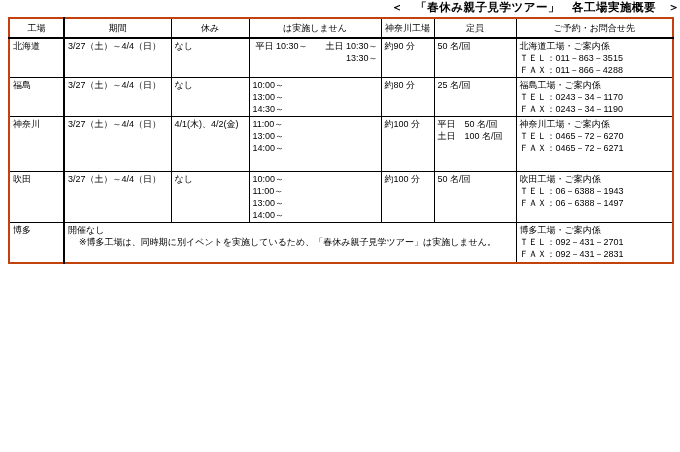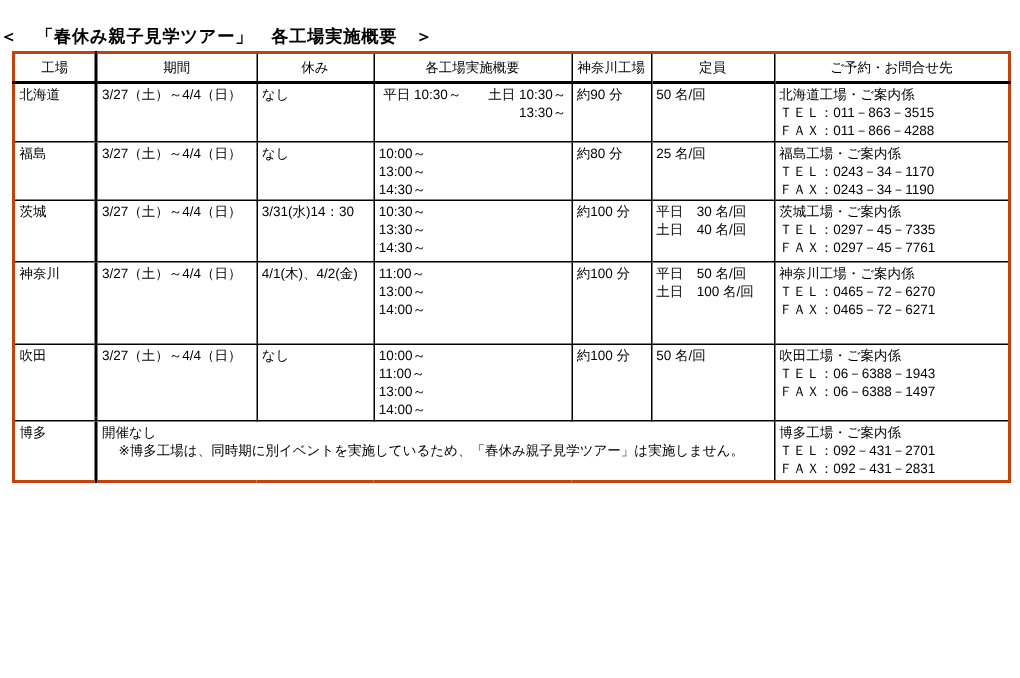"＜ 「春休み親子見学ツアー」 各工場実施概要 ＞" .title { padding-top: 17px -> 0; text-align: left -> right }
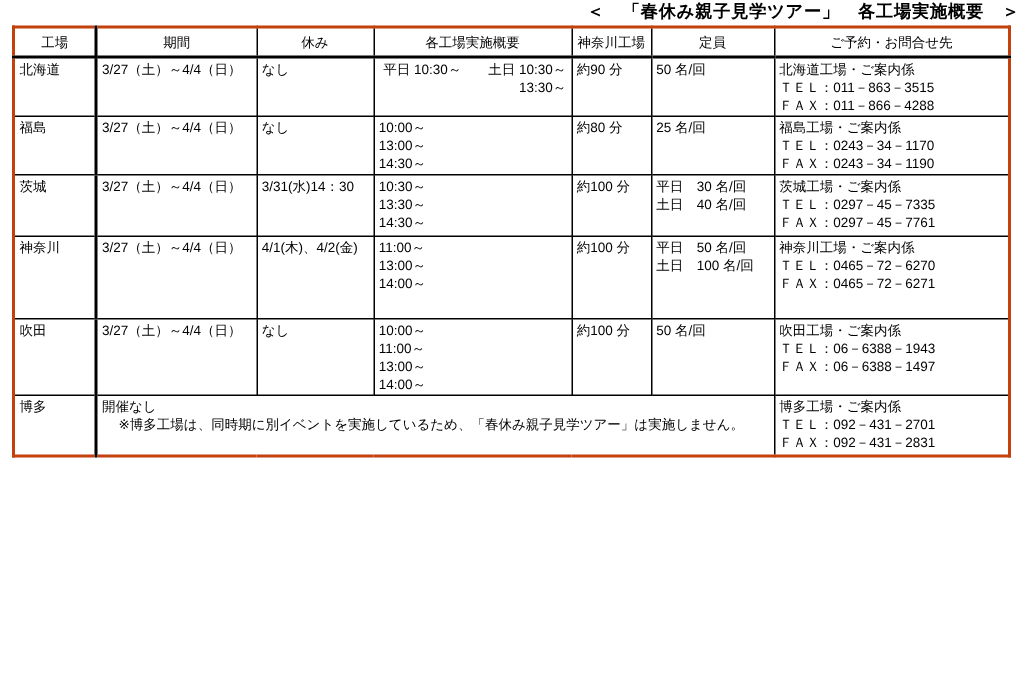"各工場実施概要" th { text: 各工場実施概要 -> は実施しません }
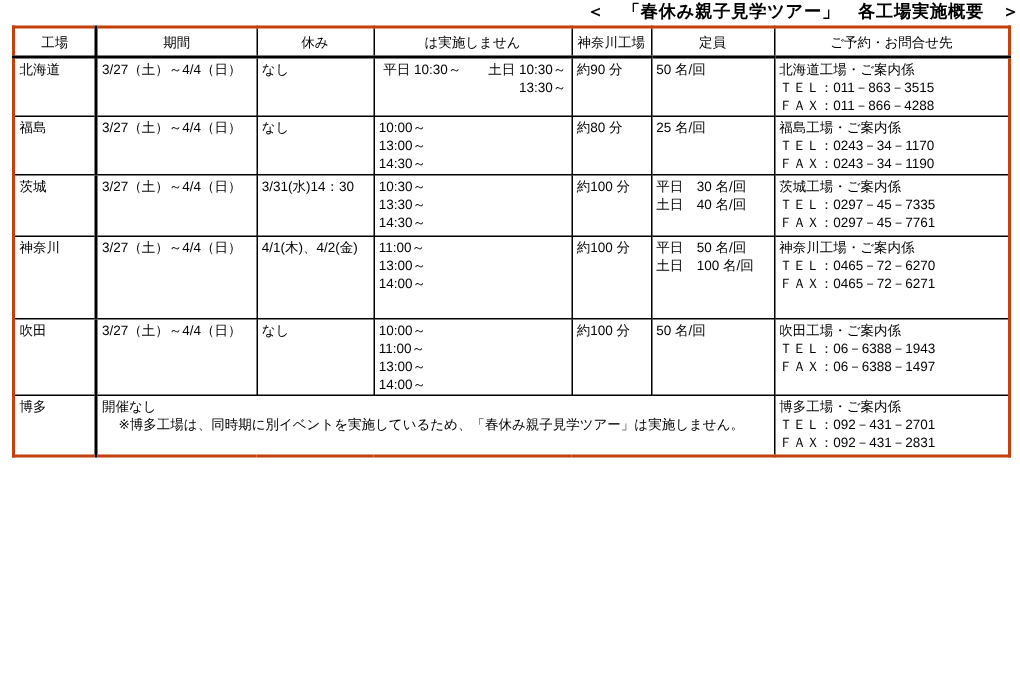"茨城" tr.r3 { html: <tr> <td>茨城</td> <td>3/27（土）～4/4（日）</td> <td>3/31(水)14：30</td> <td>10:30～ 13:30～ 14:30～</td> <td>約100 分</td> <td>平日 30 名/回 土日 40 名/回</td> <td>茨城工場・ご案内係 ＴＥＬ：0297－45－7335 ＦＡＸ：0297－45－7761</td> </tr> -> none }
